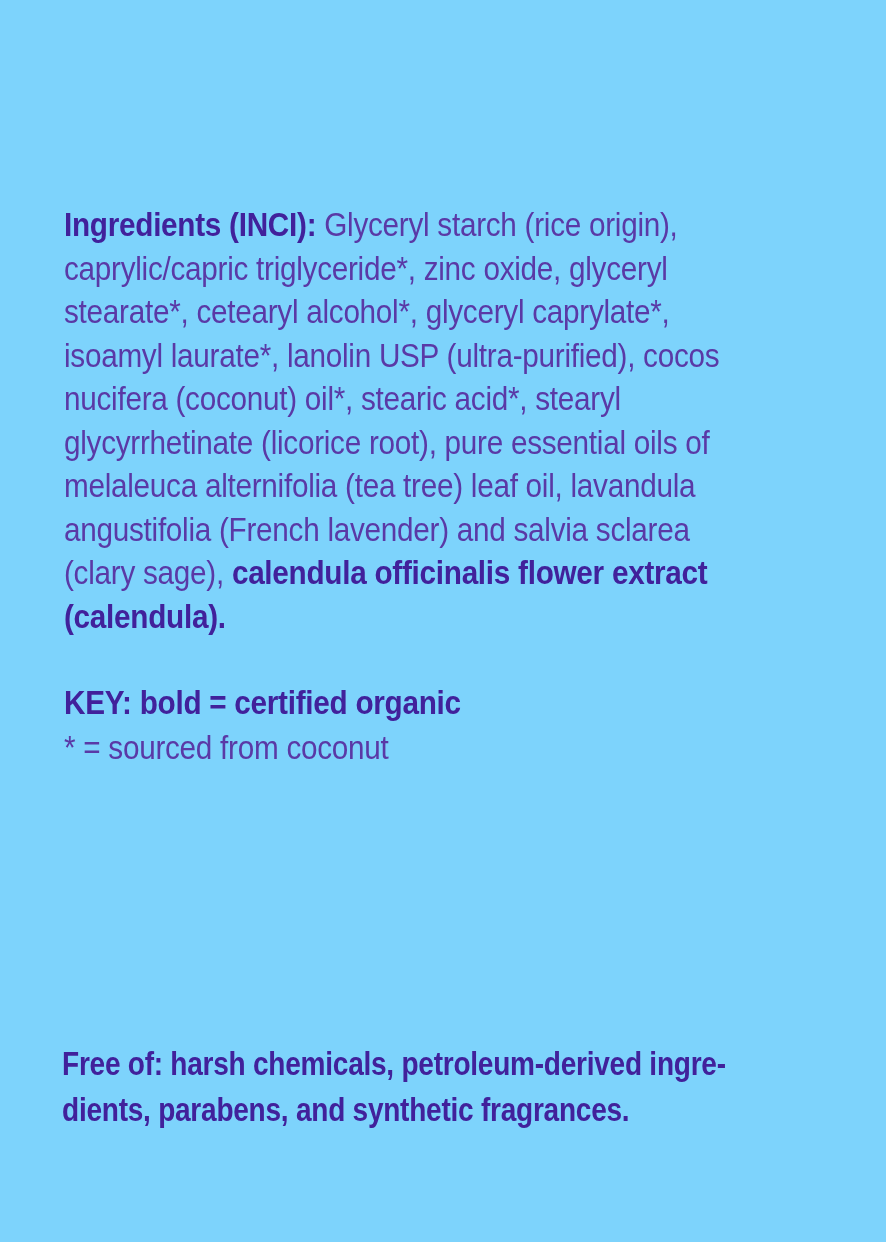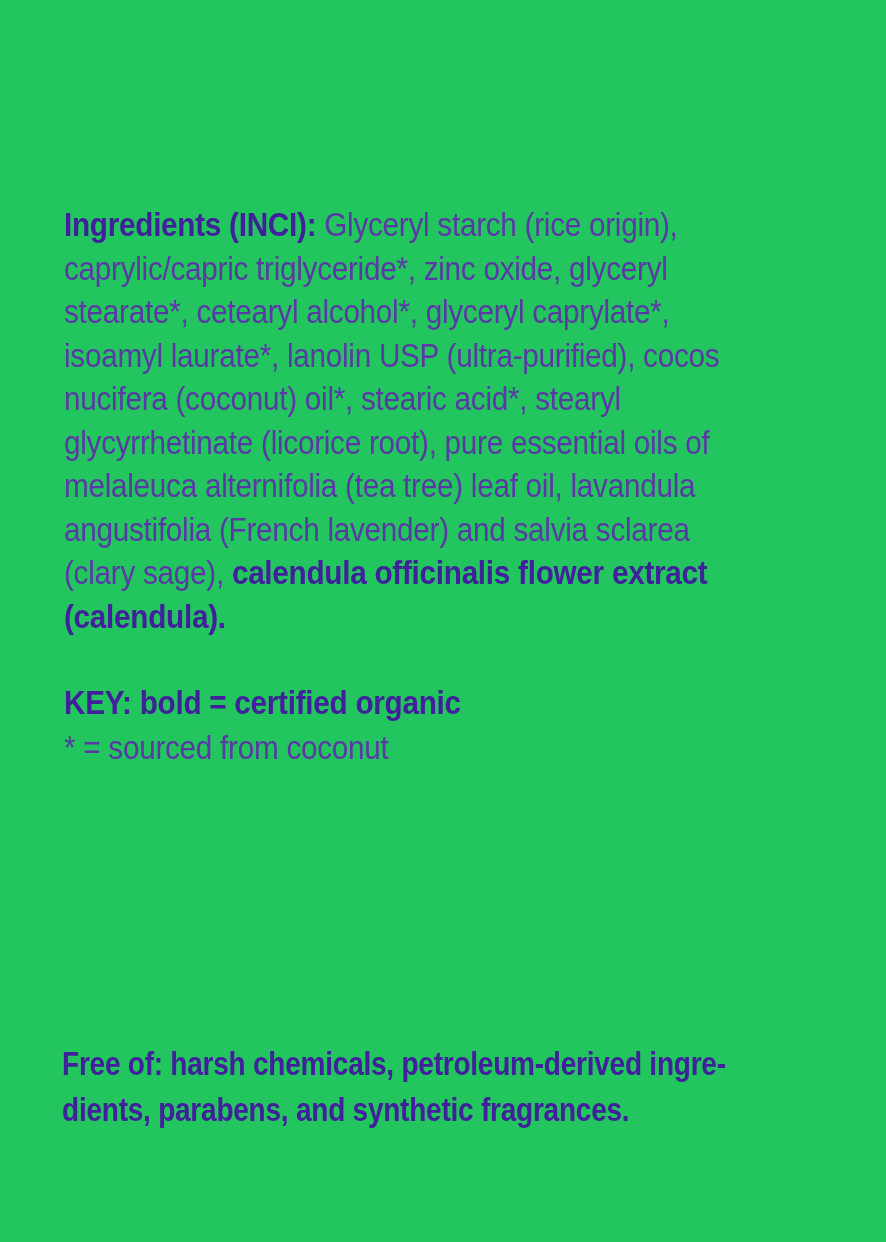"Ingredients (INCI): Glyceryl starch" .page { background: #22c55e -> #7dd3fc }
